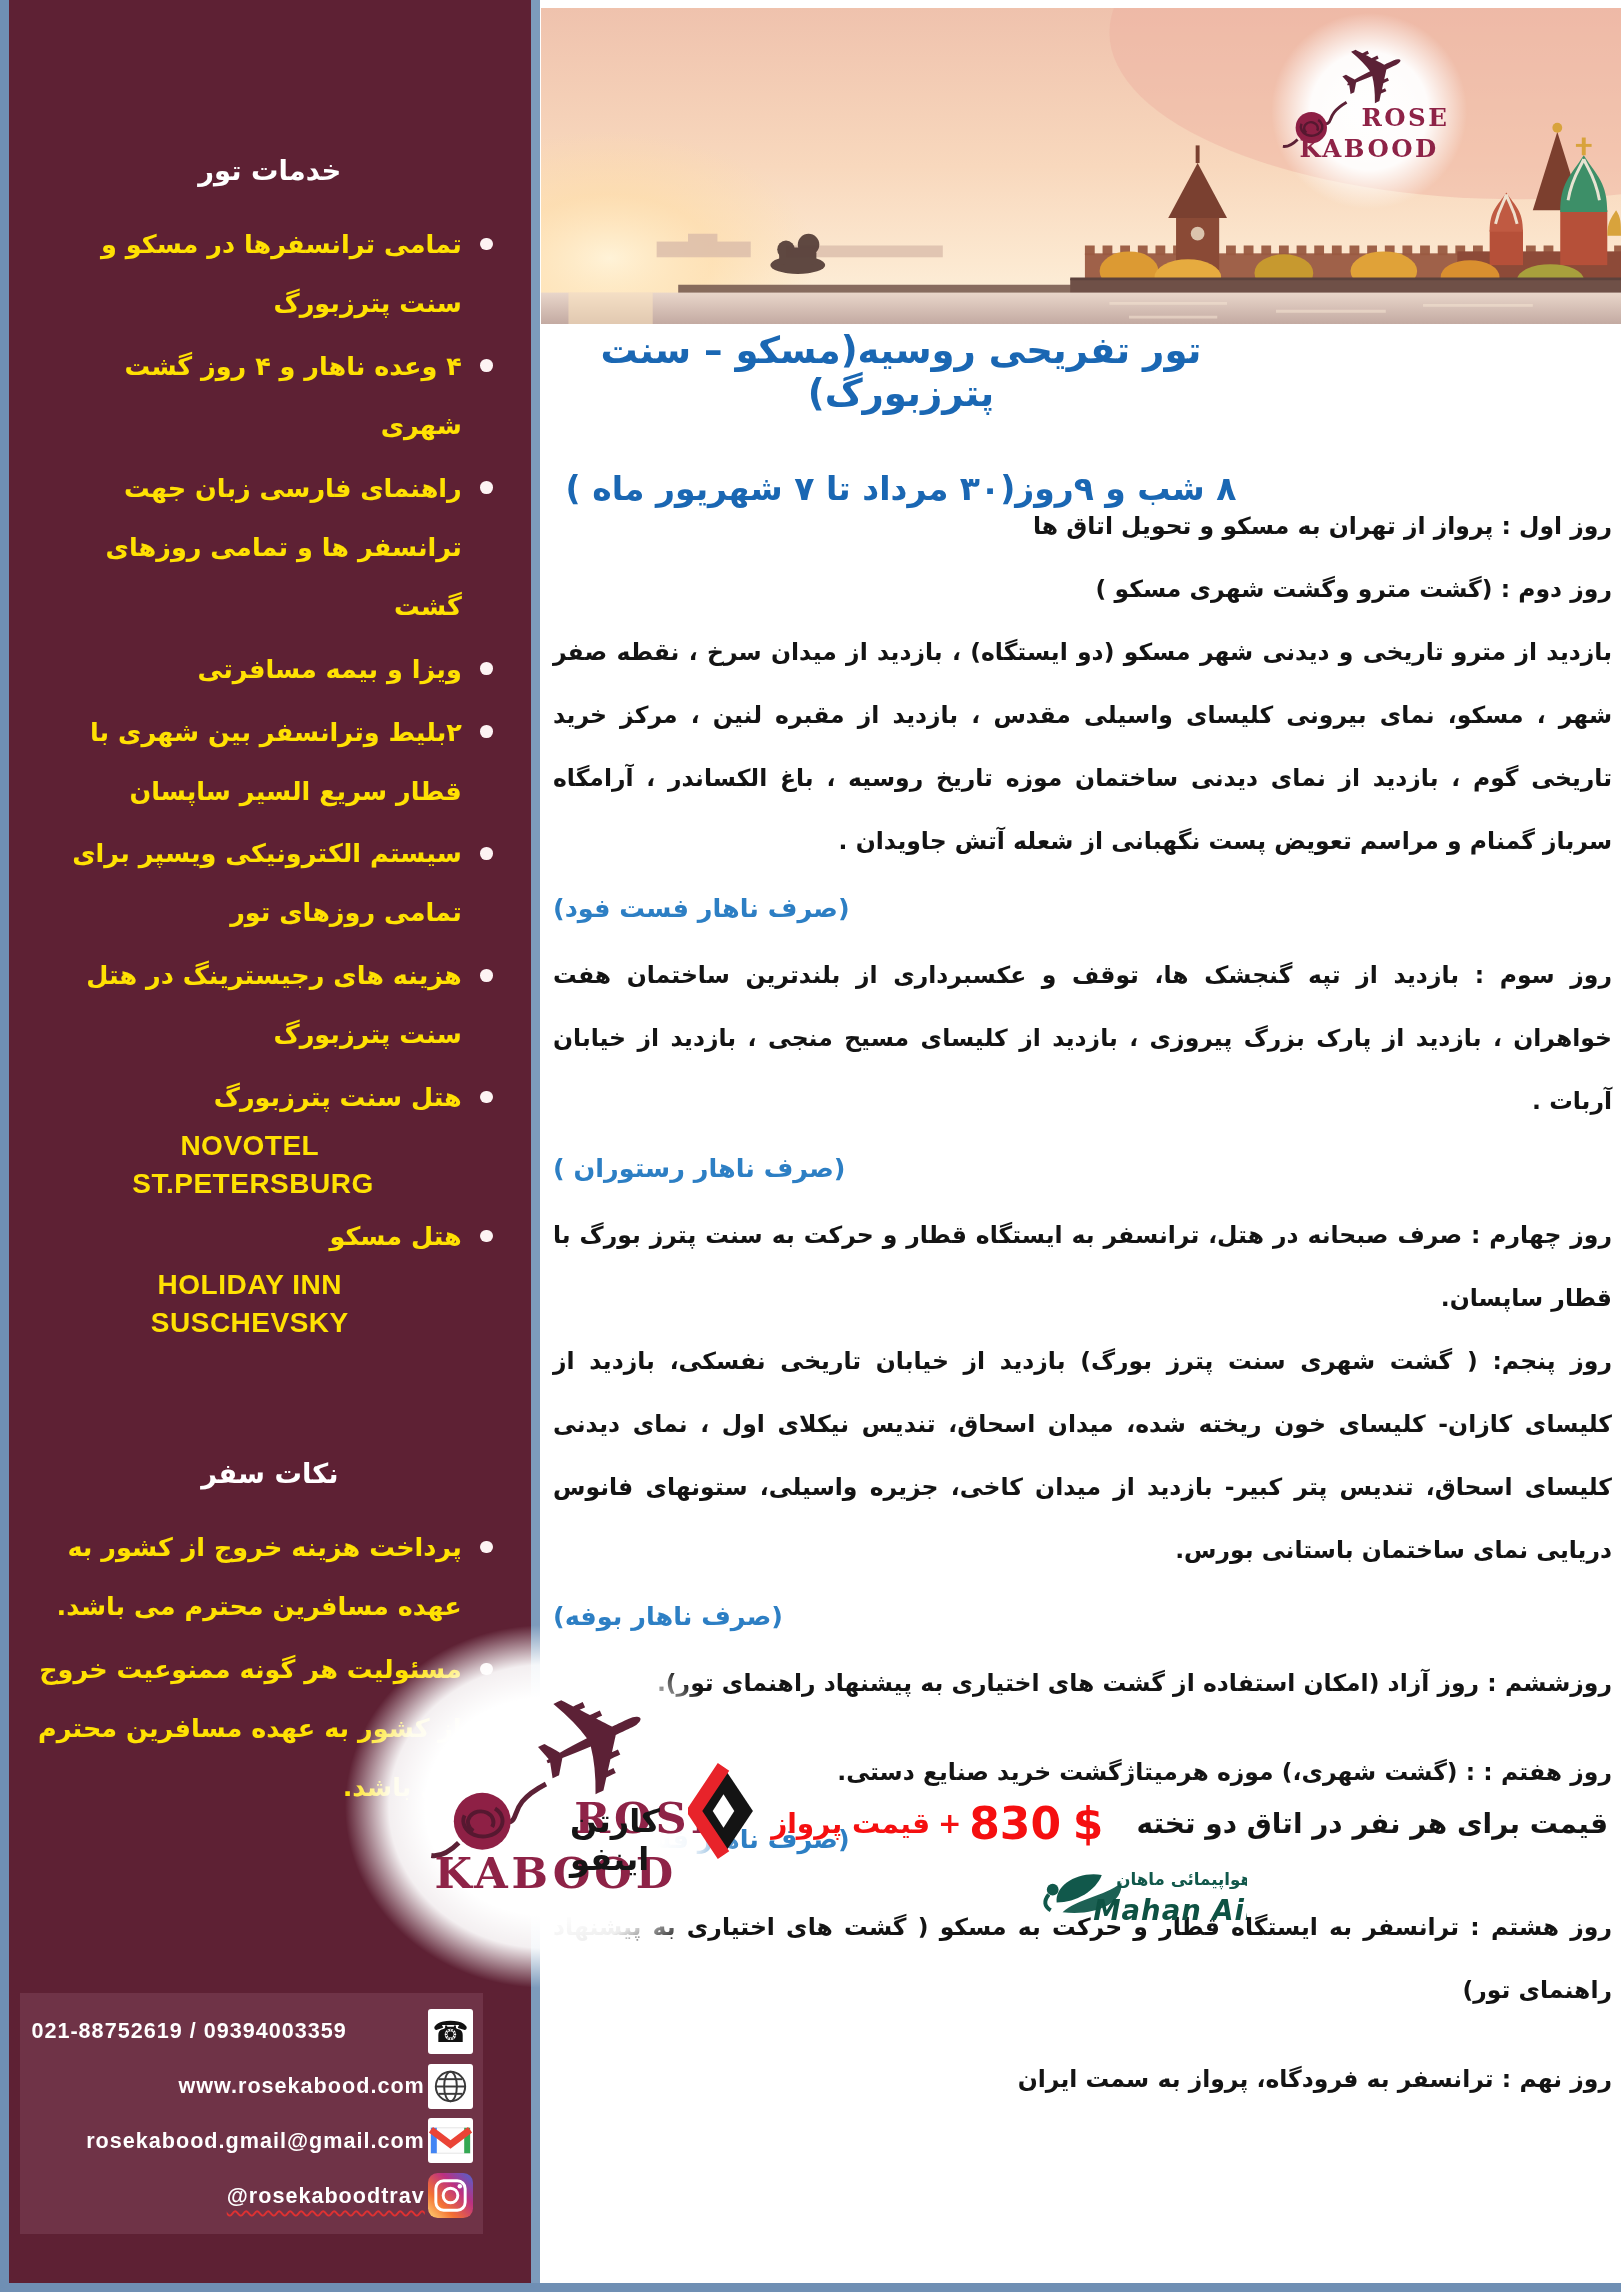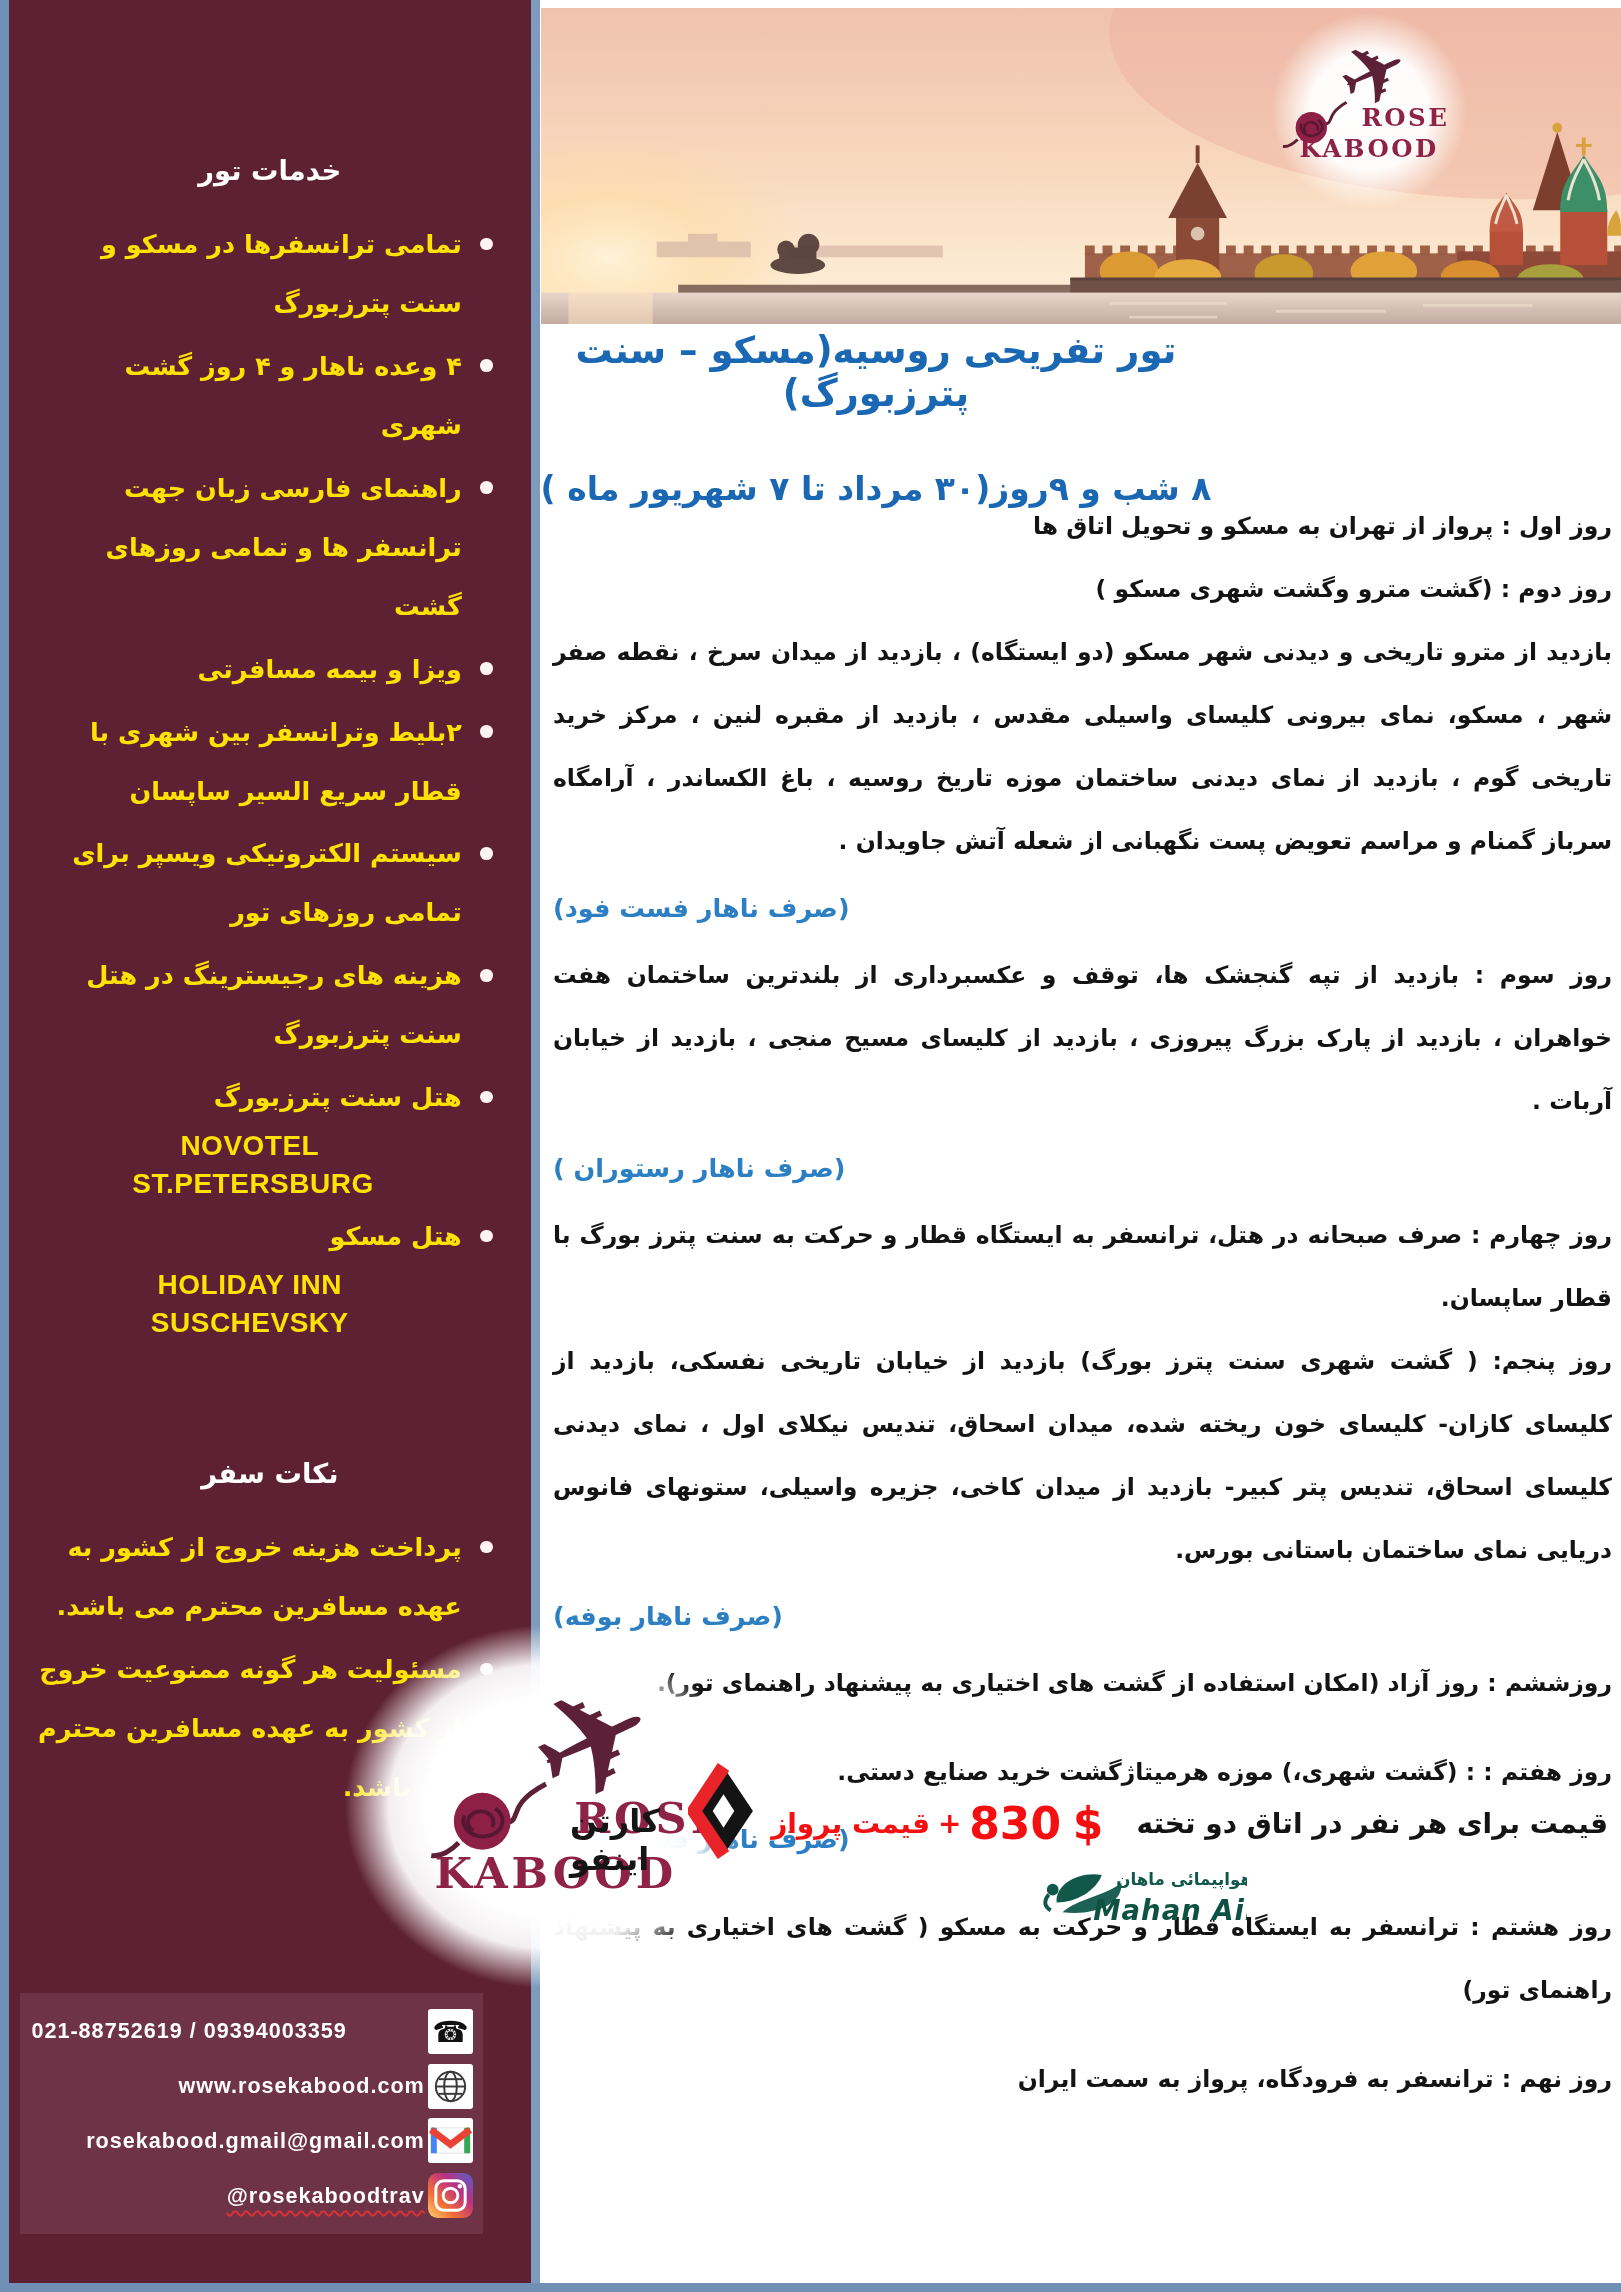"تور تفریحی روسیه(مسکو – سنت" .title-block { left: 526px -> 551px }
